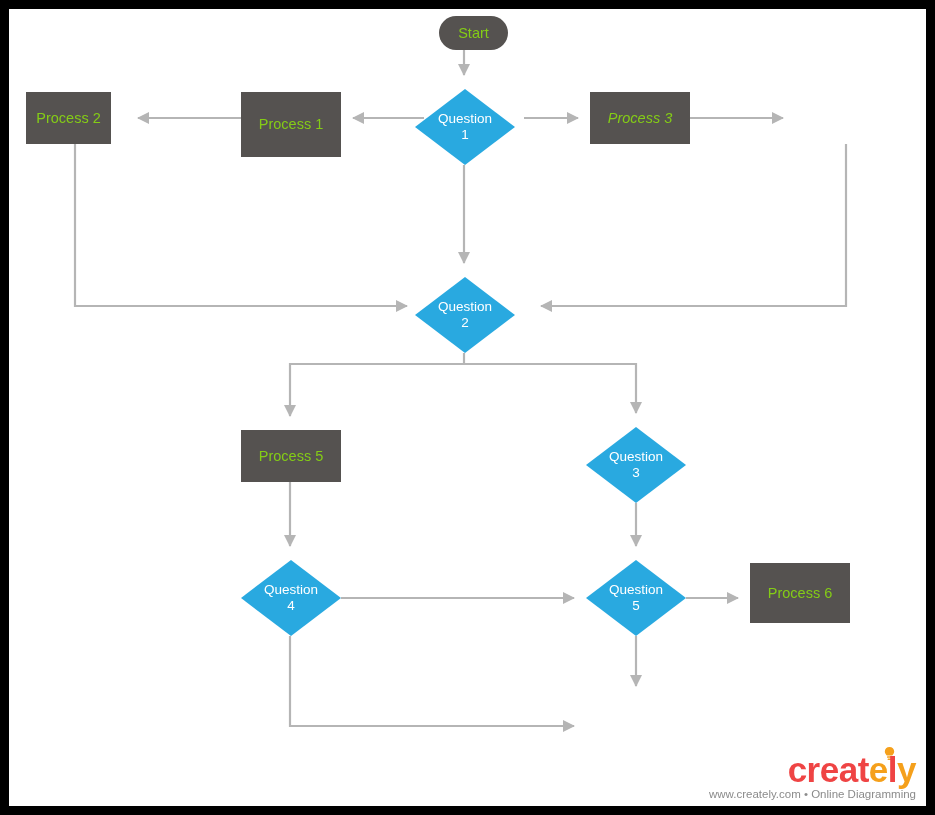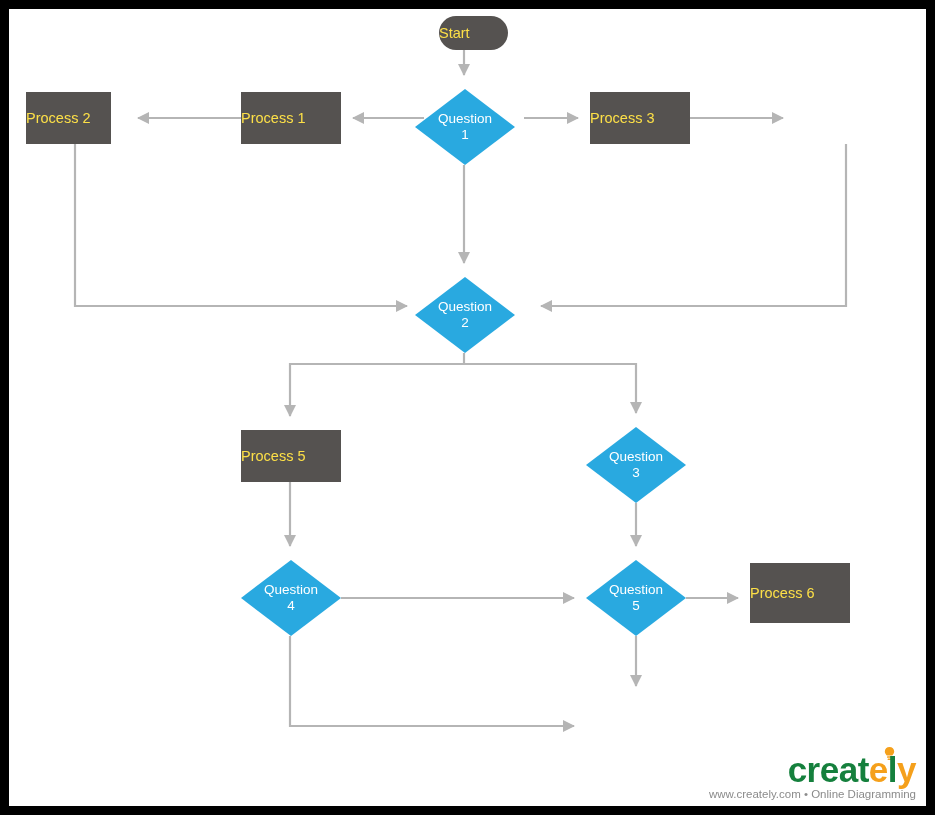"Start" .node { color: #fde047 -> #84cc16; justify-content: none -> center }
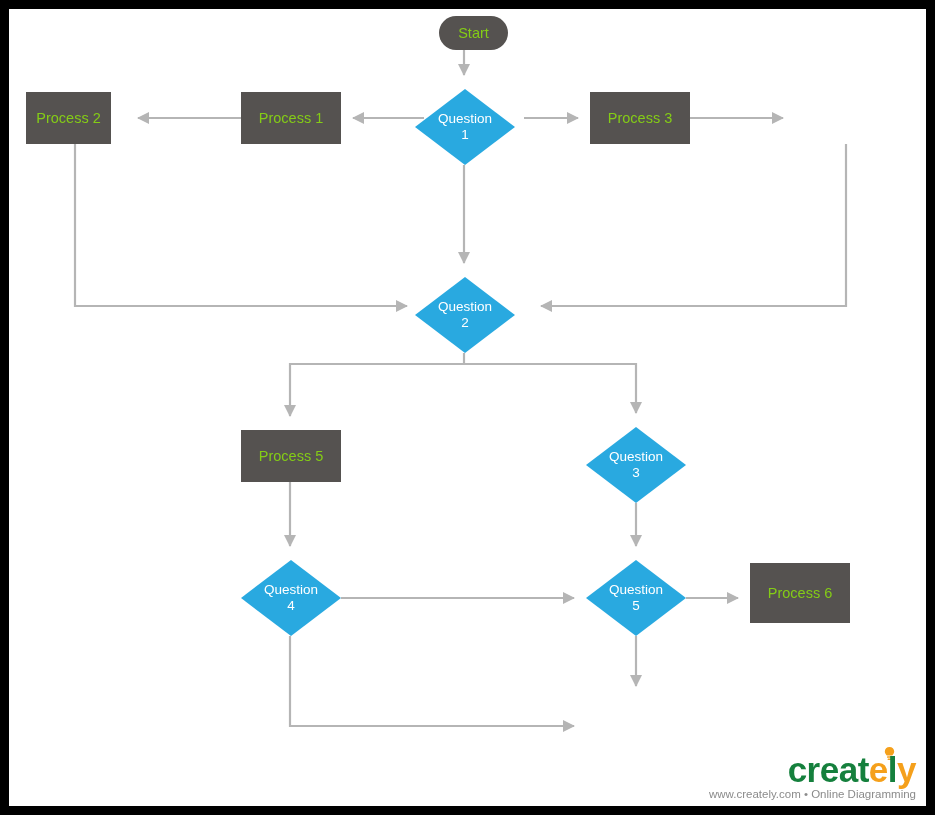"Process 1" div.node { height: 52px -> 65px }
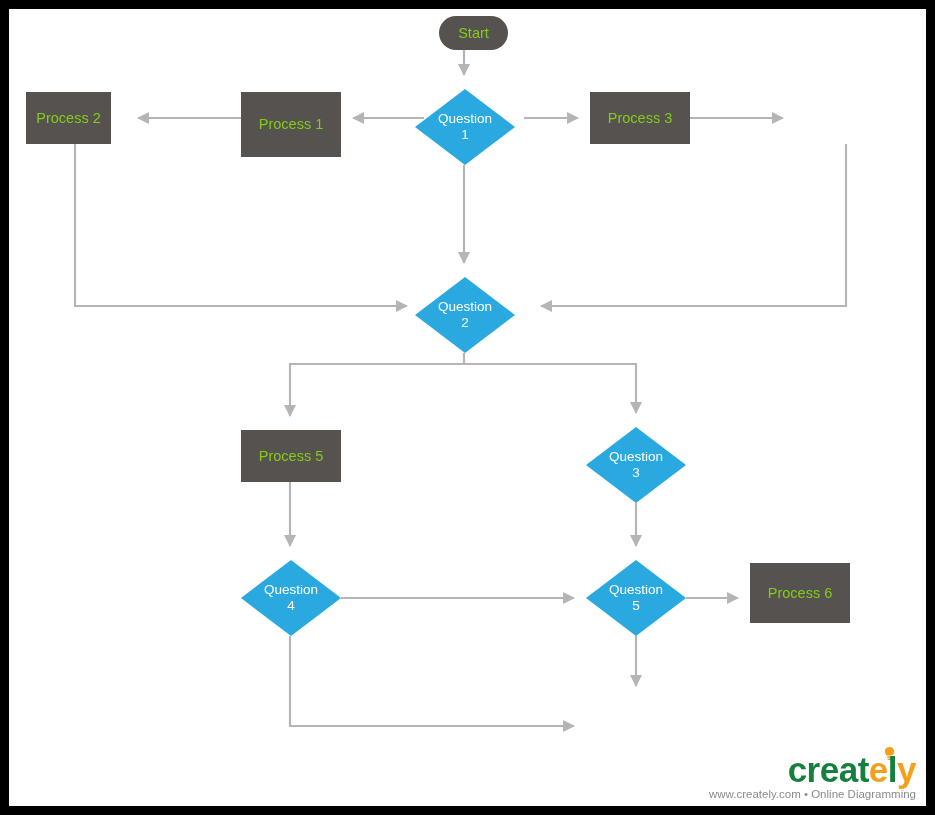"Process 3" div.node { font-style: none -> italic }
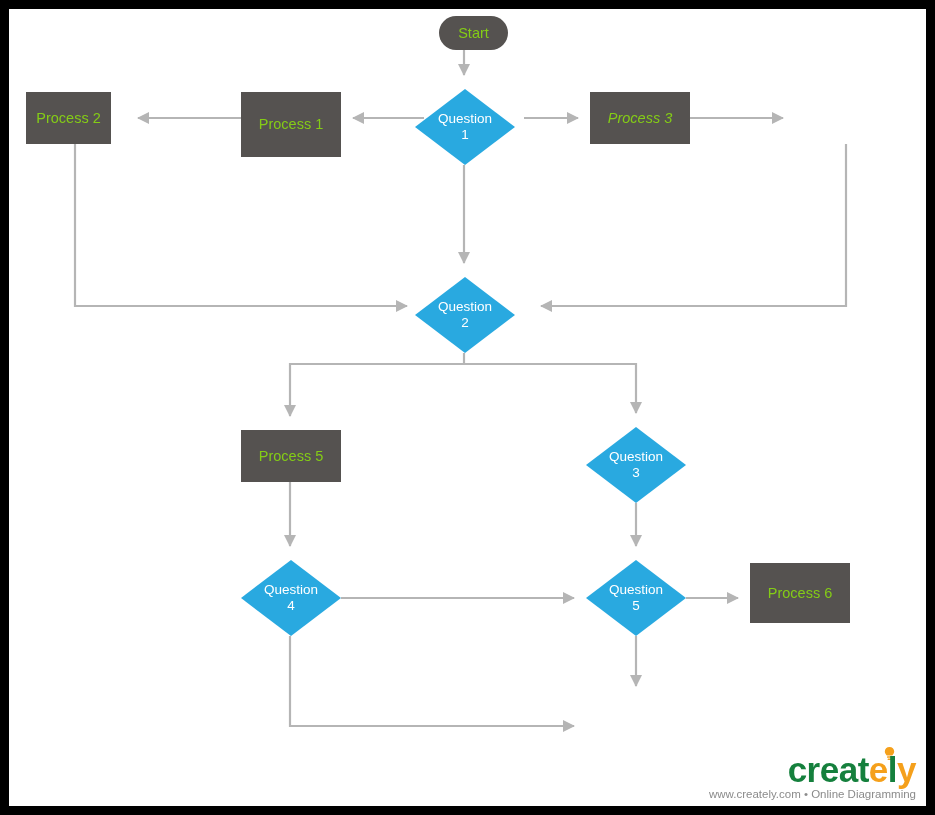"creat" .lg-blue { color: #15803d -> #ef4444 }
